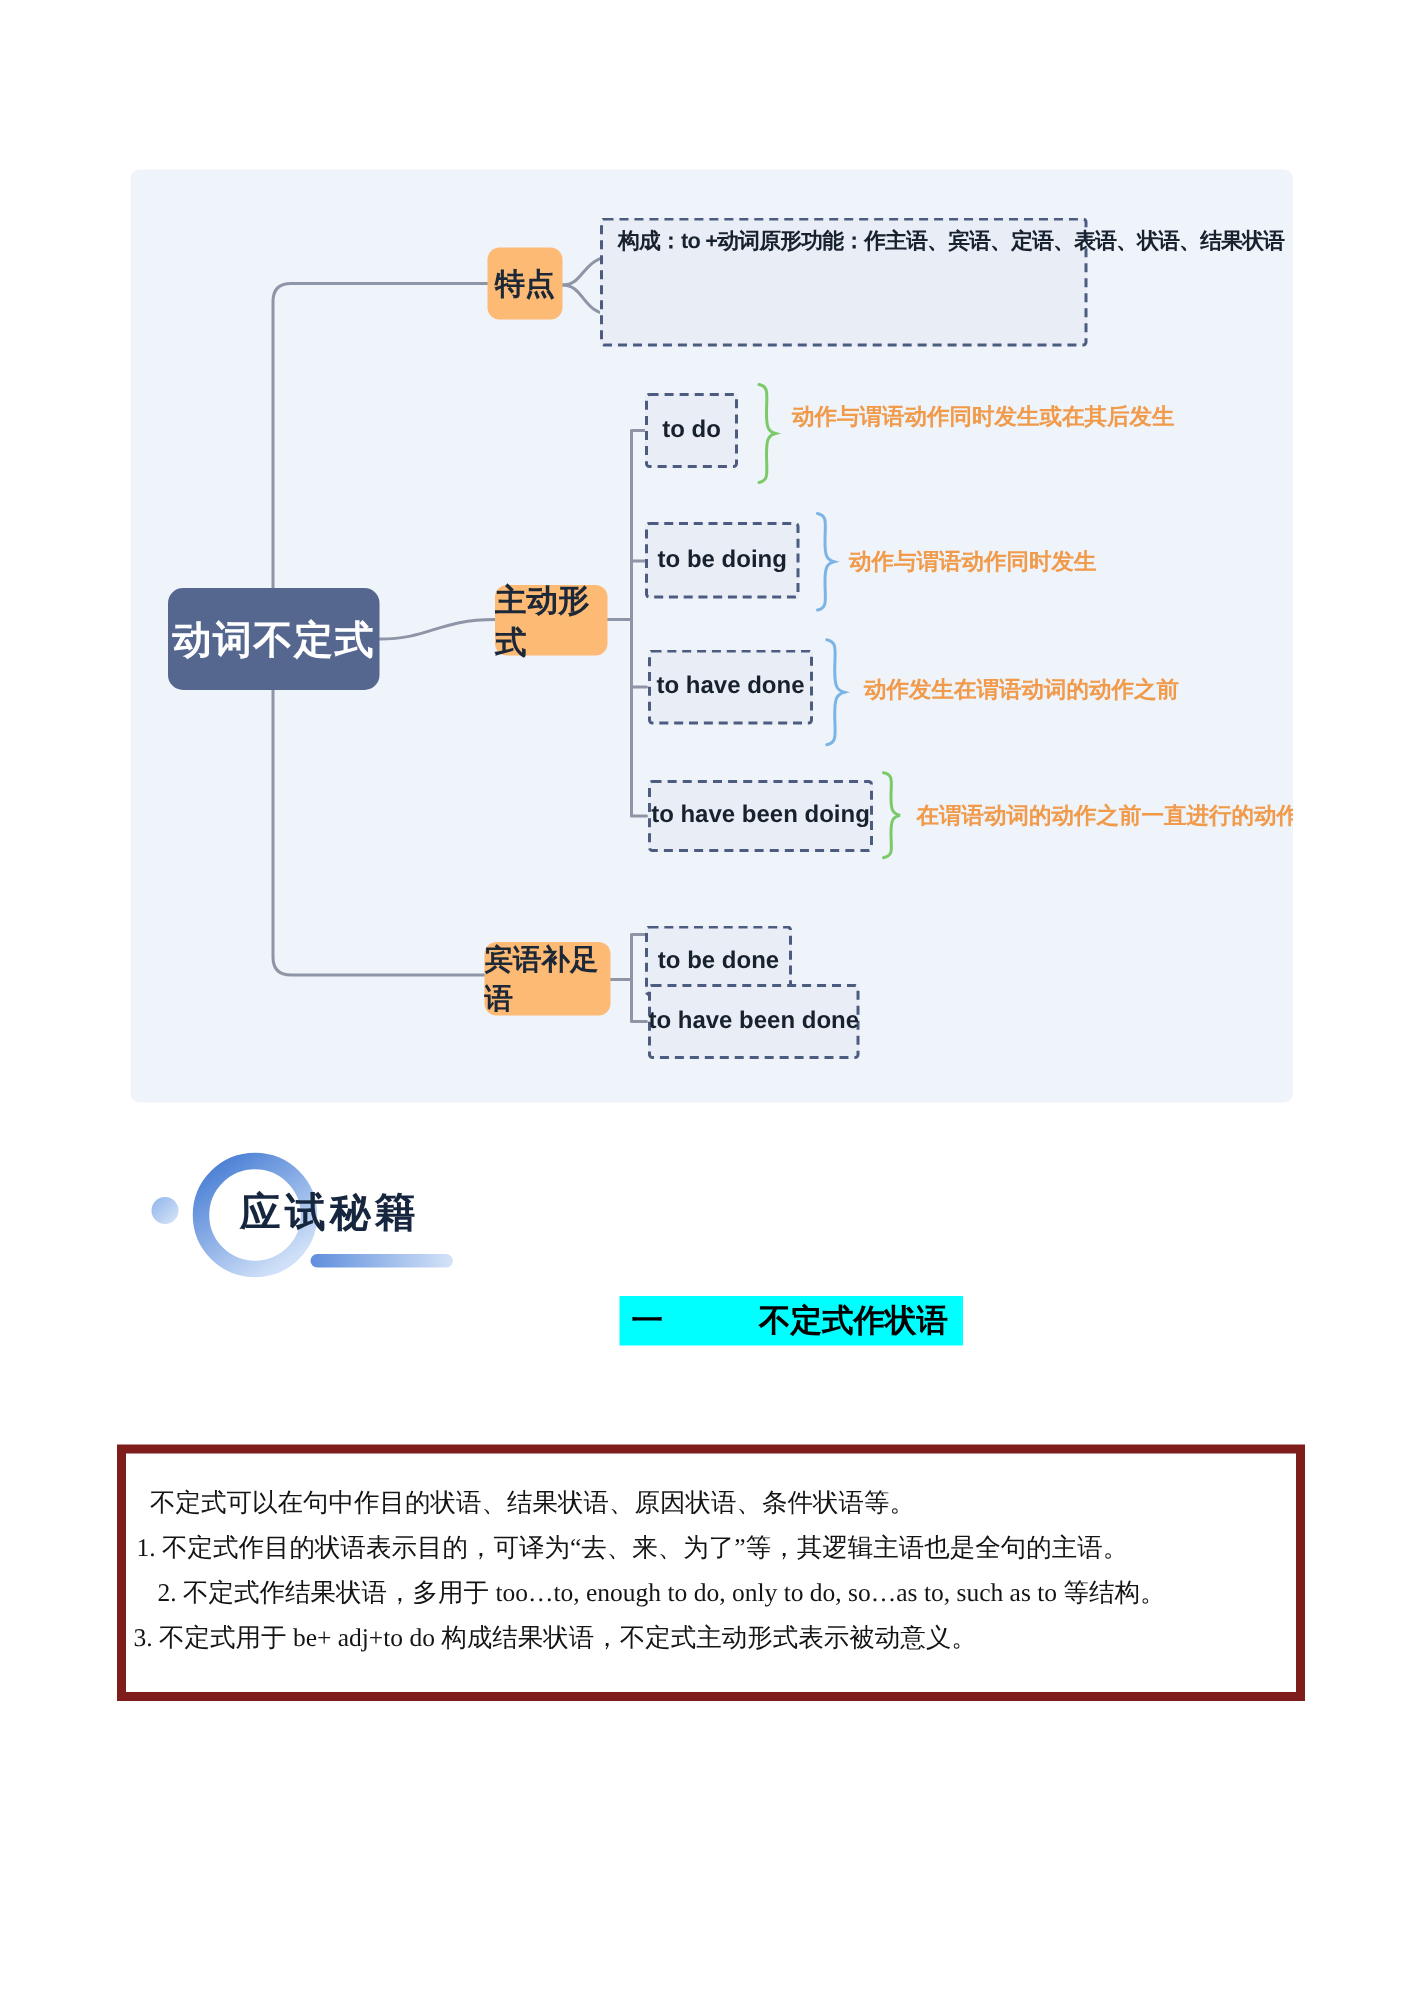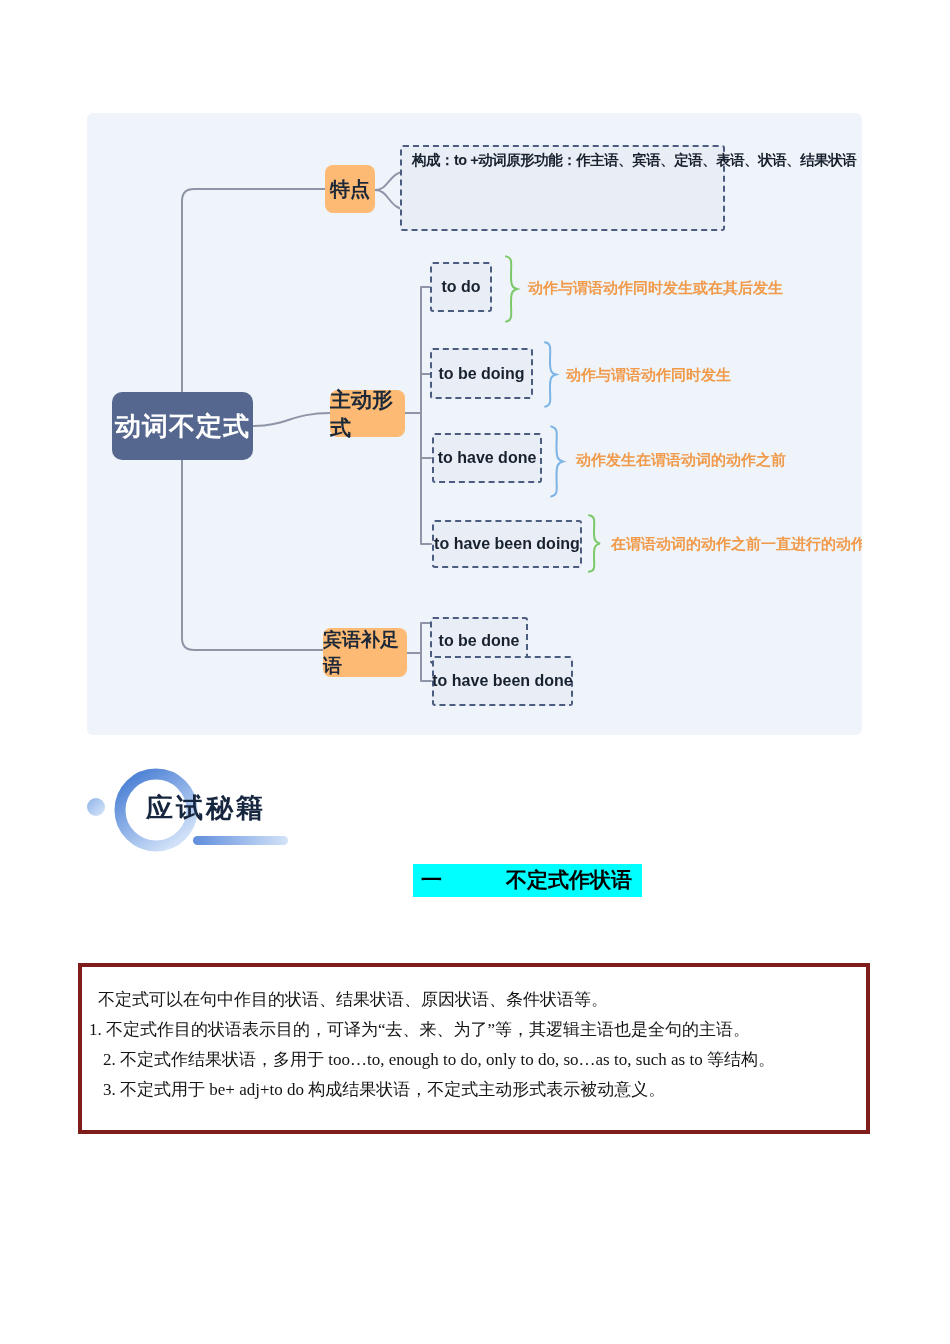"动作与谓语动作同时发生或在其后发生" div.note { top: 175px -> 165px }
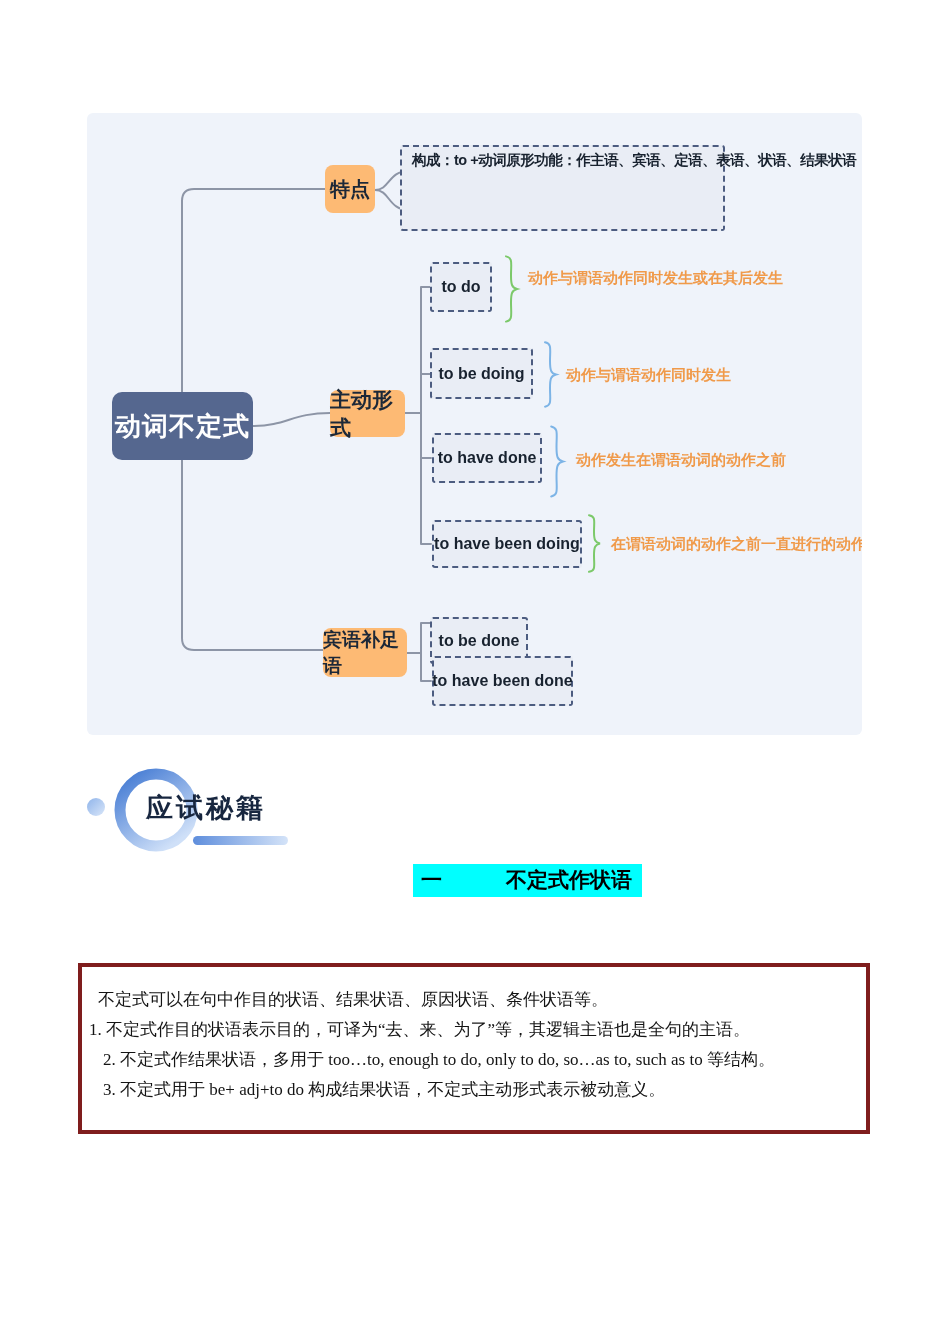"应试秘籍" .exam-header { left: 83px -> 97px }
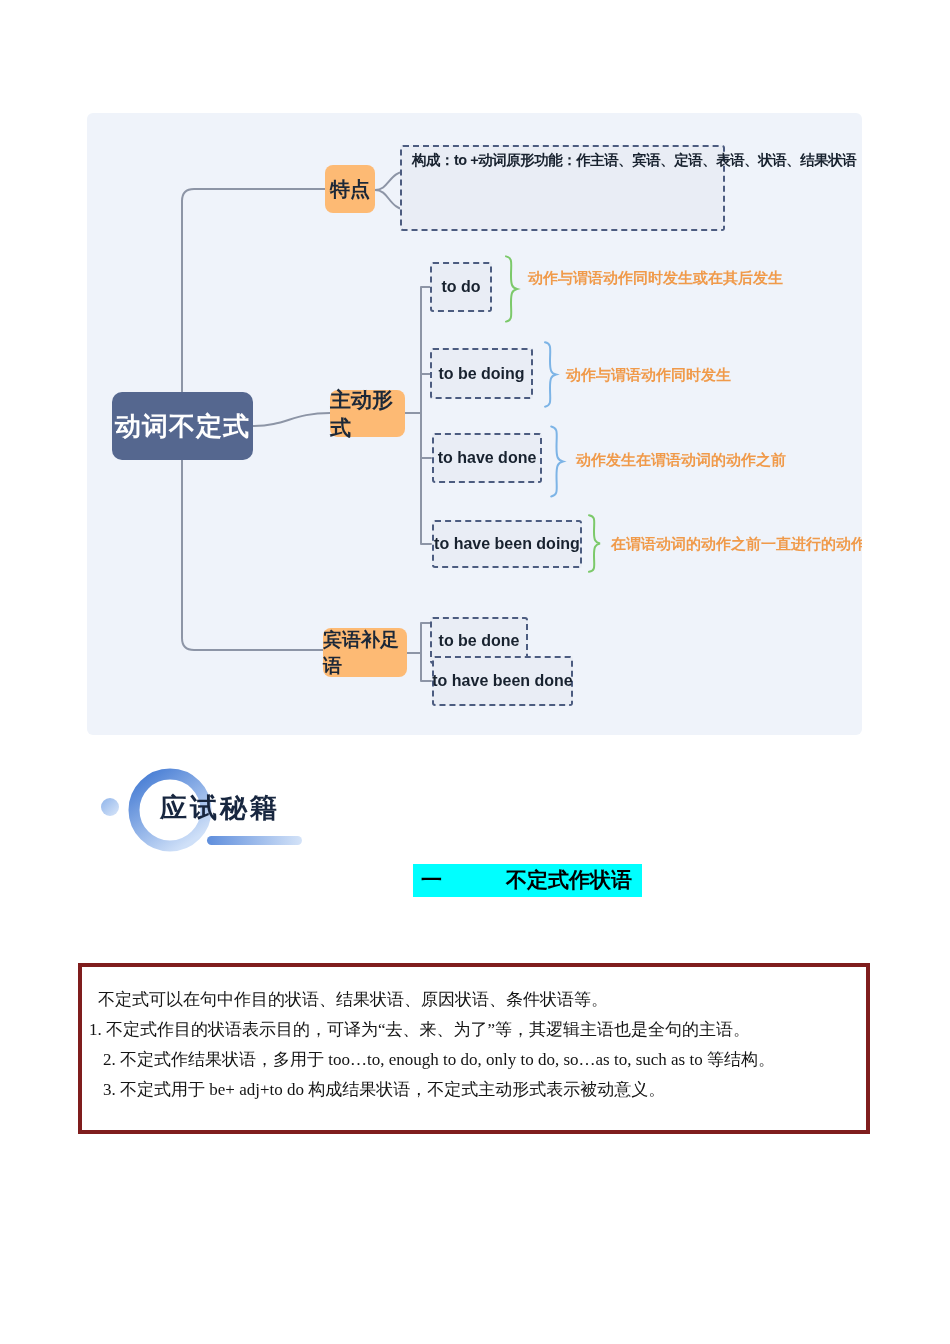"不定式可以在句中作目的状语、结果状语、原因状语、条件状语等。" .summary-box { border: 4px solid #7f1d1d -> 6px solid #7f1d1d }
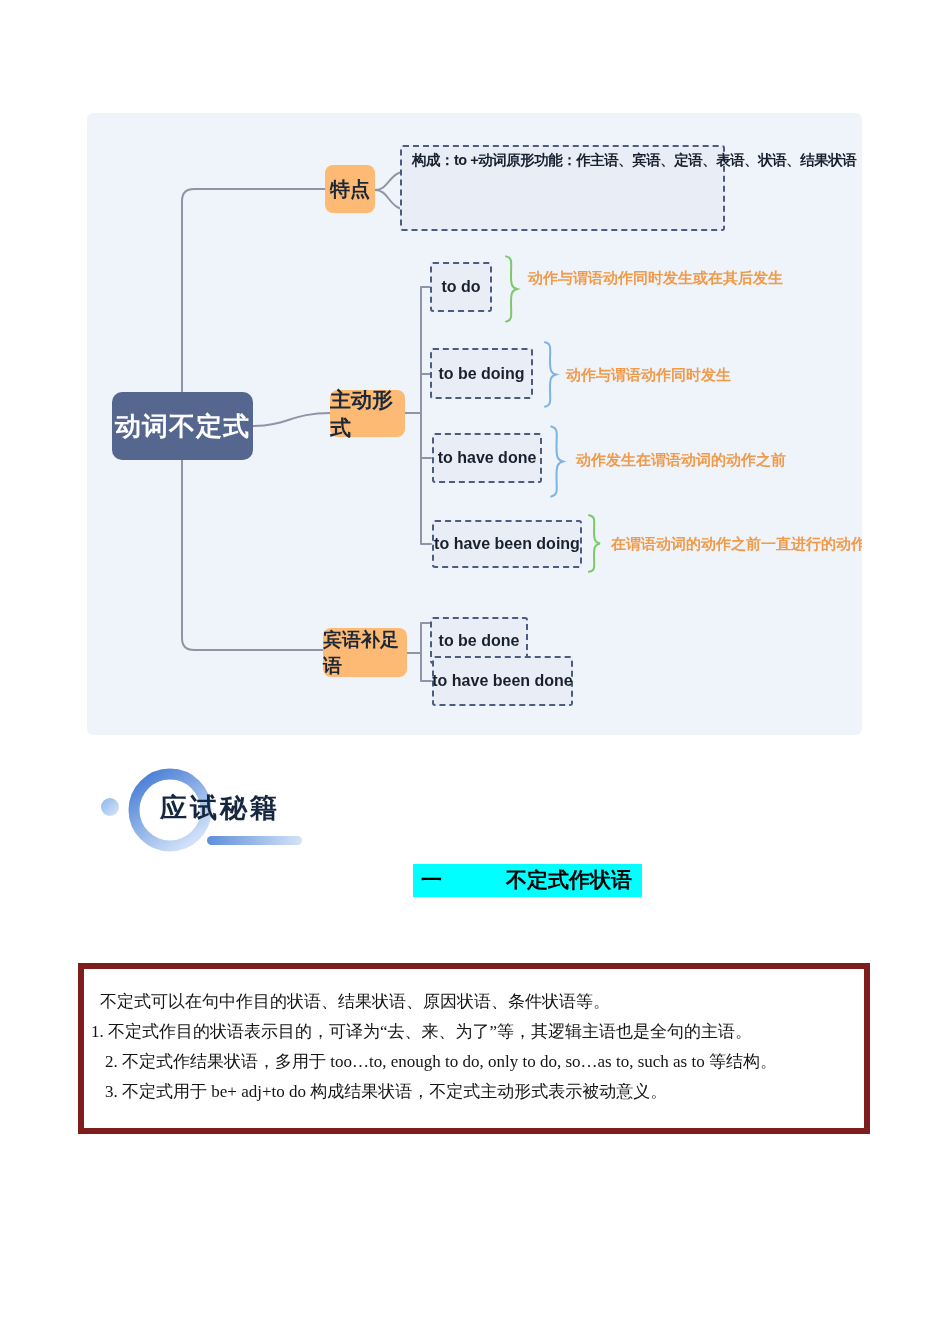"3. 不定式用于 be+ adj+to do" .summary-box .p3 { padding-left: 21px -> 5px }
